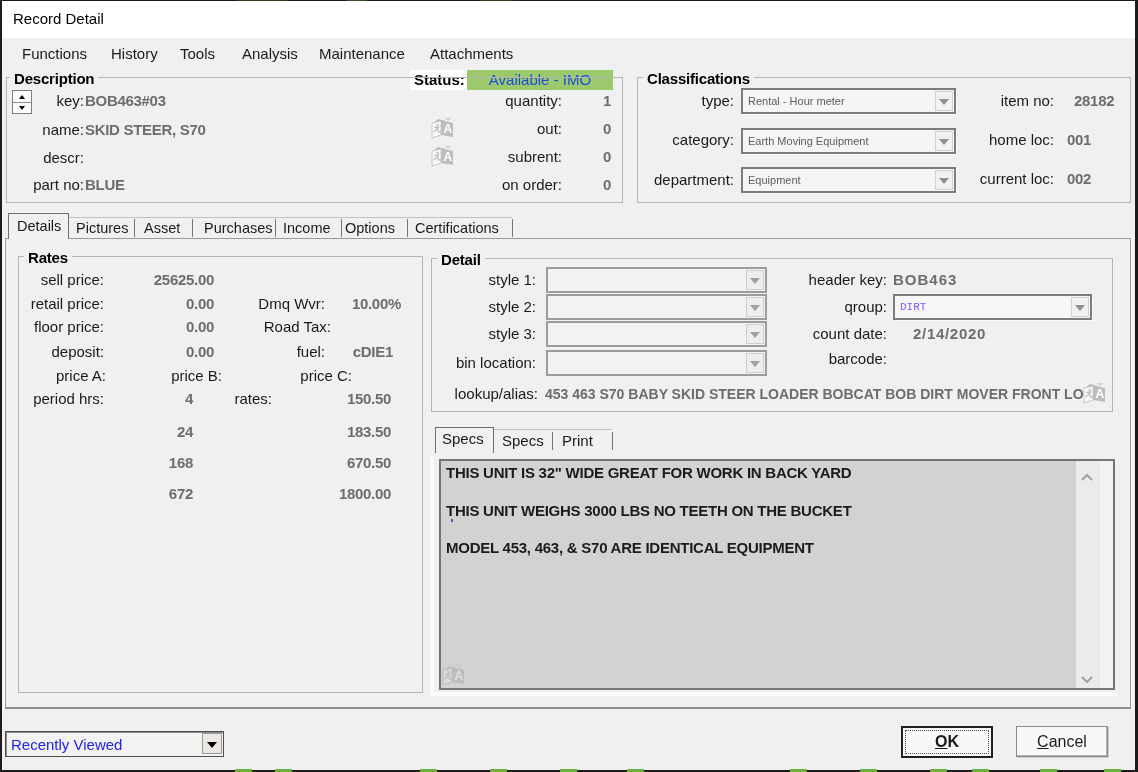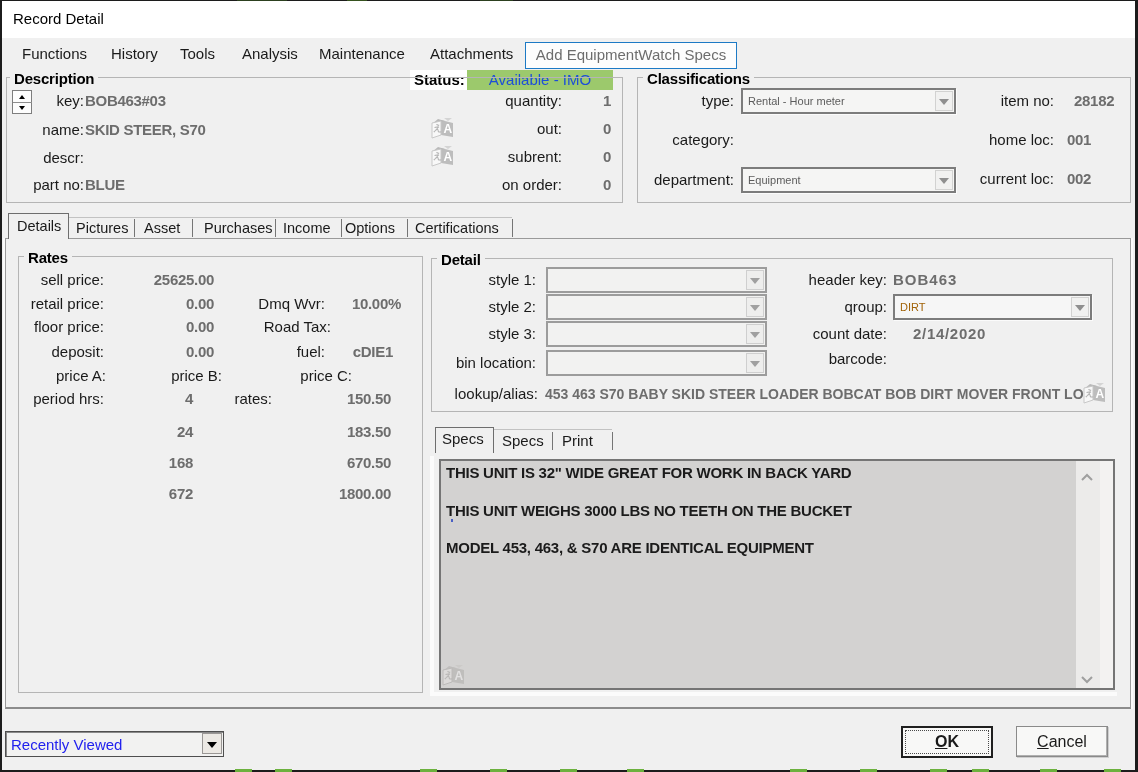"Add EquipmentWatch Specs" div { html: <div>Add EquipmentWatch Specs</div> -> none }
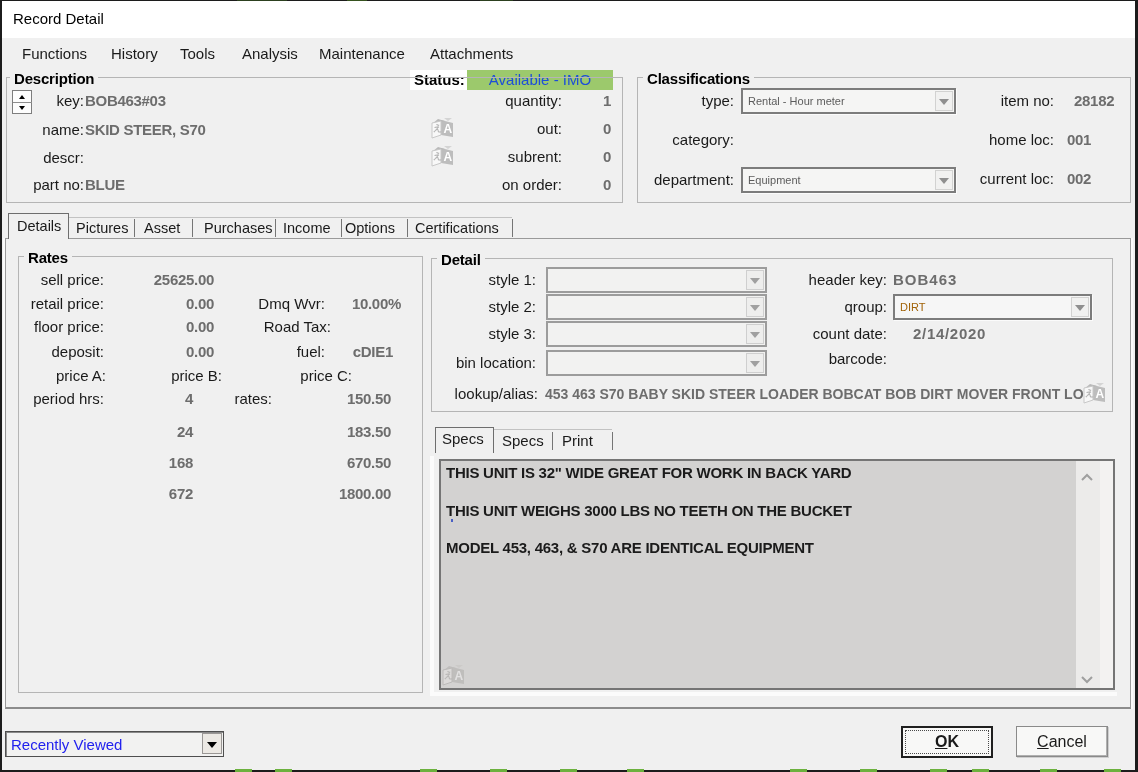"Earth Moving Equipment" div.combo { html: none -> <div> <span>Earth Moving Equipment</span> <span></span> <span></span> </div> }
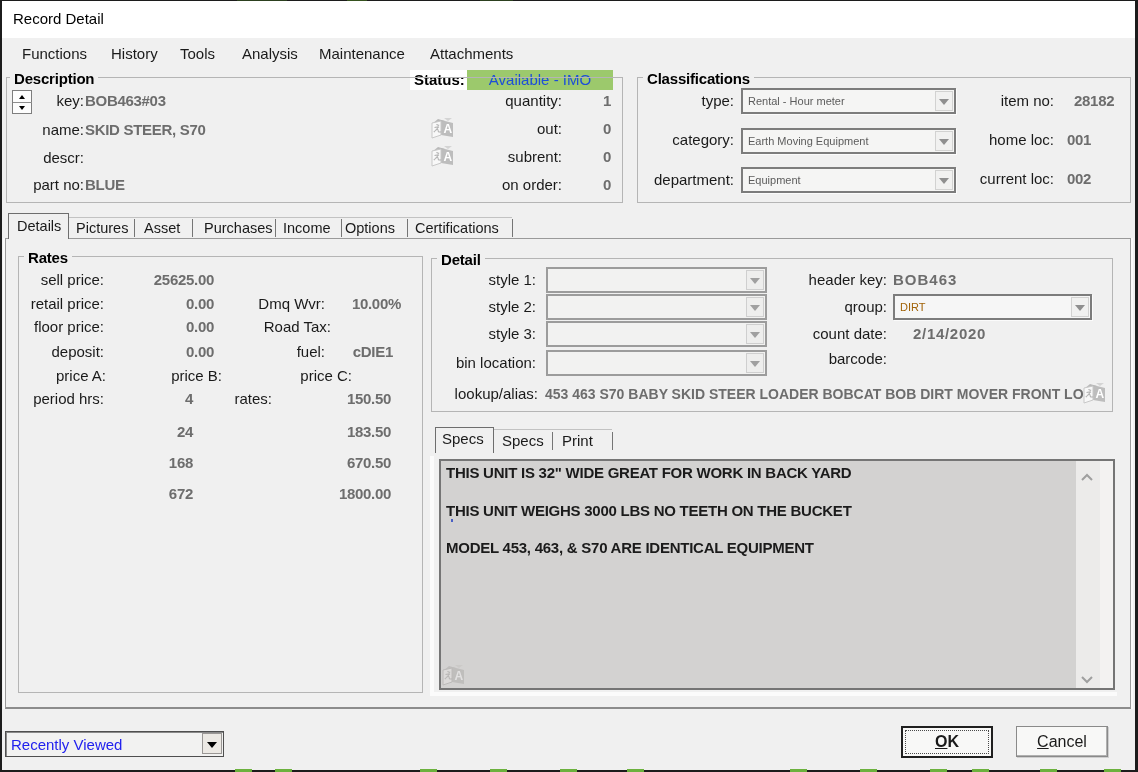"DIRT" span.tx { color: #a16207 -> #8b5cf6; font-family: none -> Liberation Mono, monospace }
